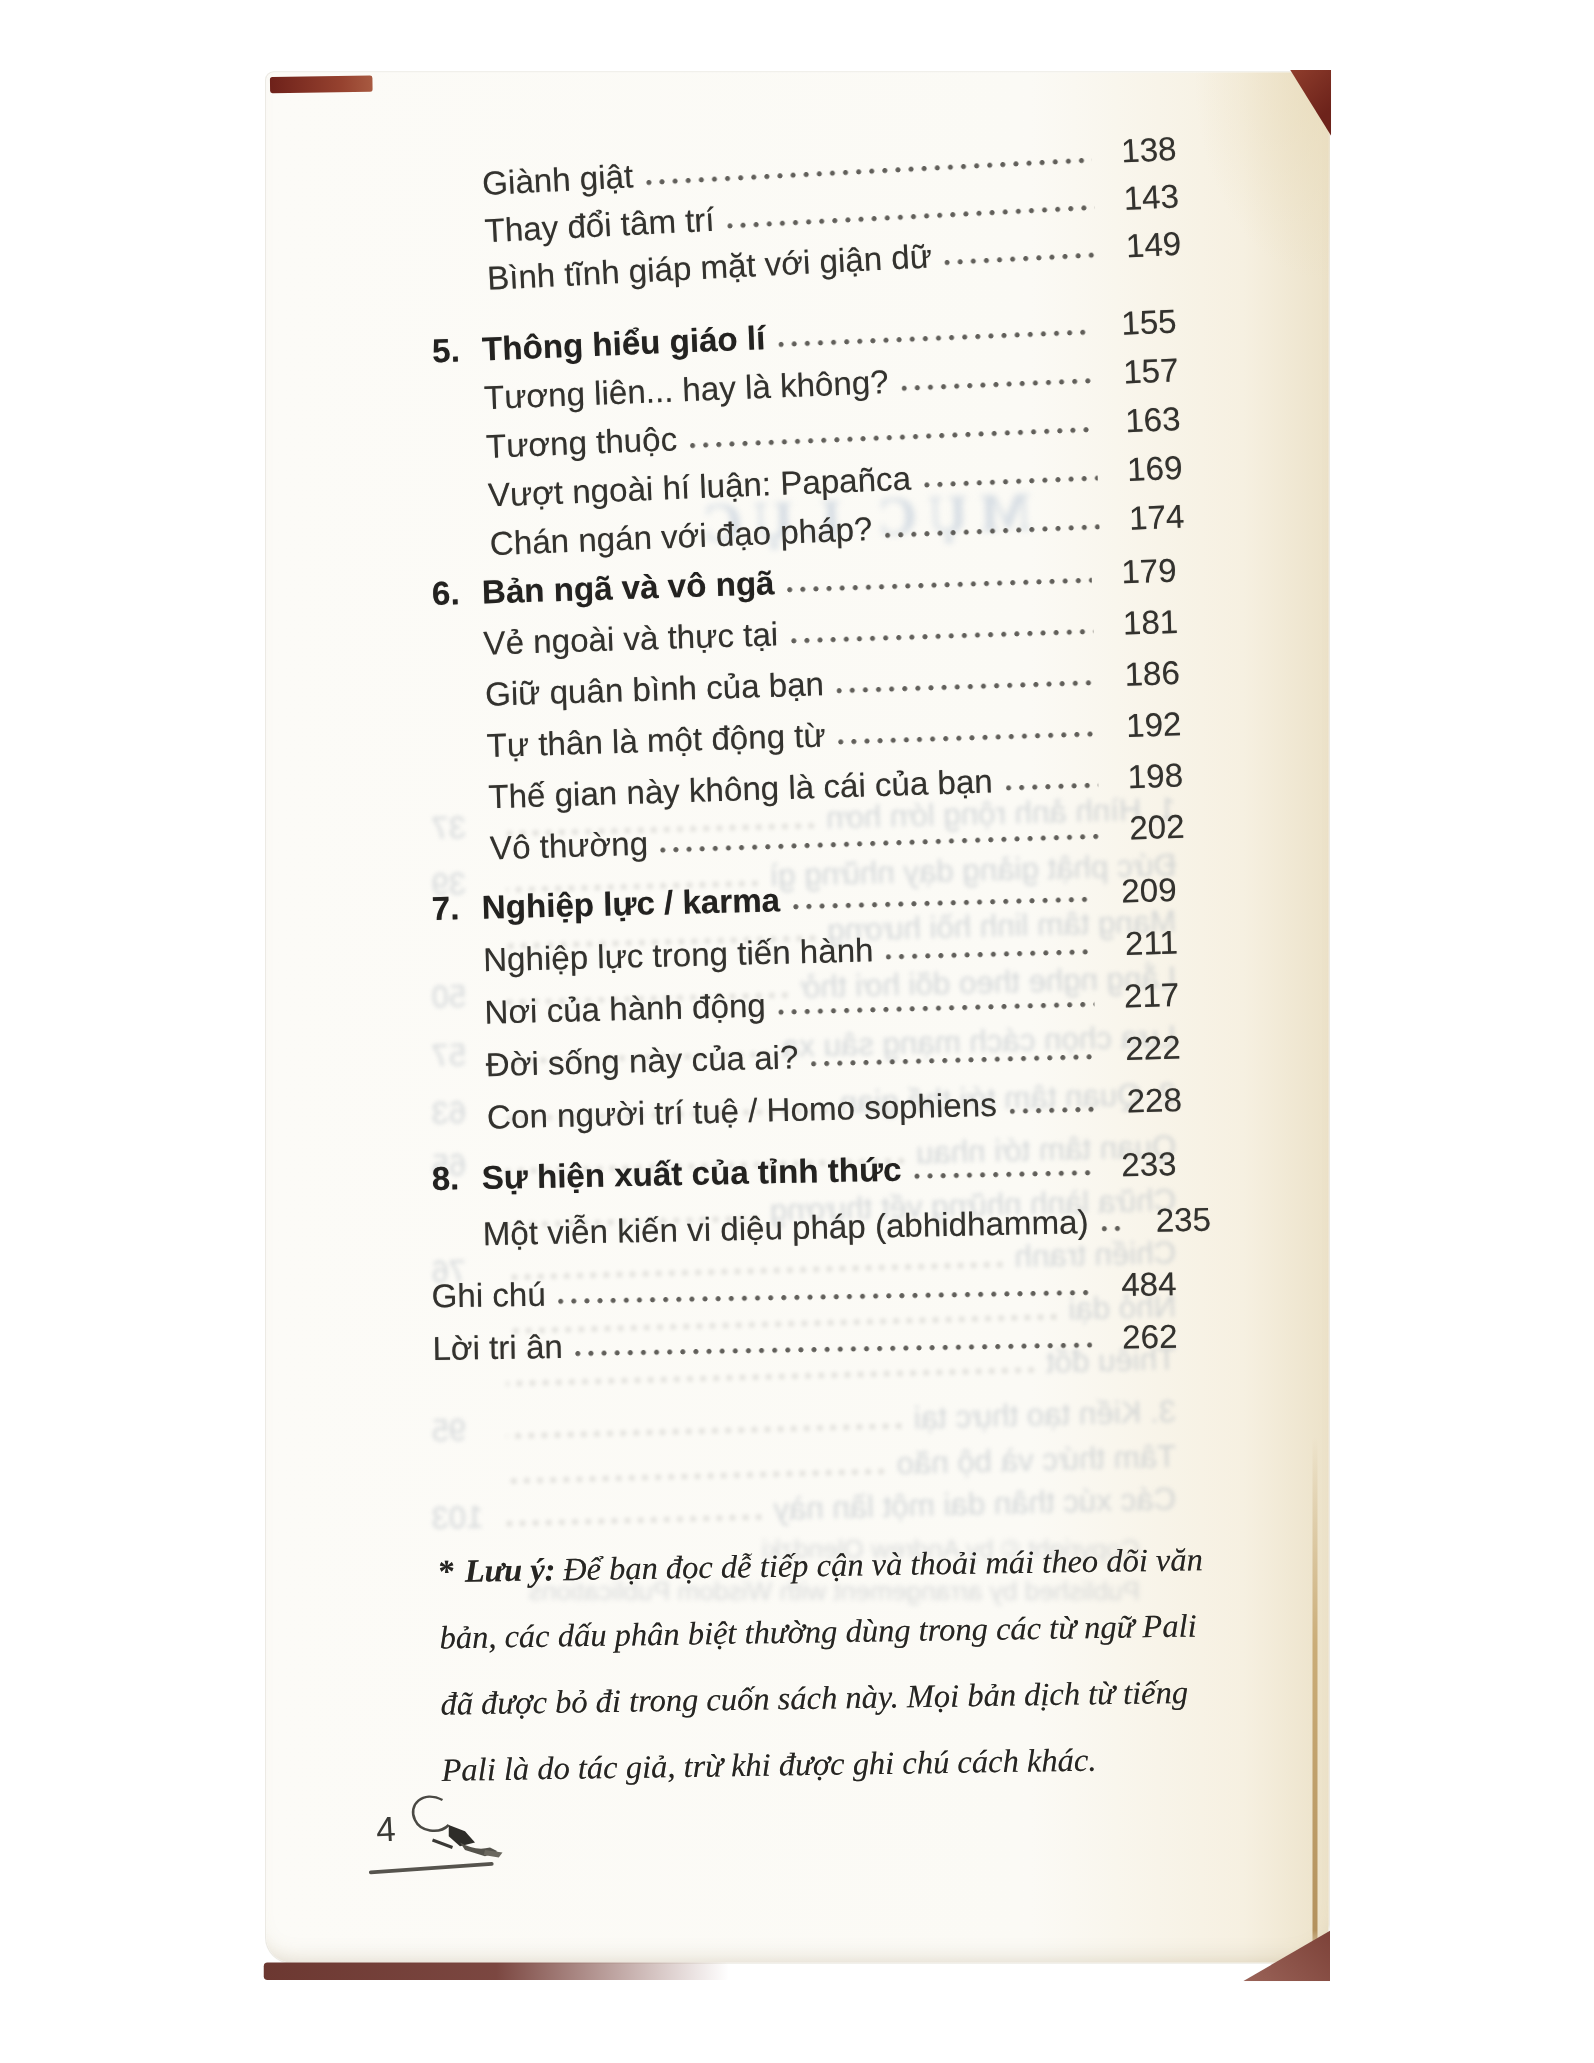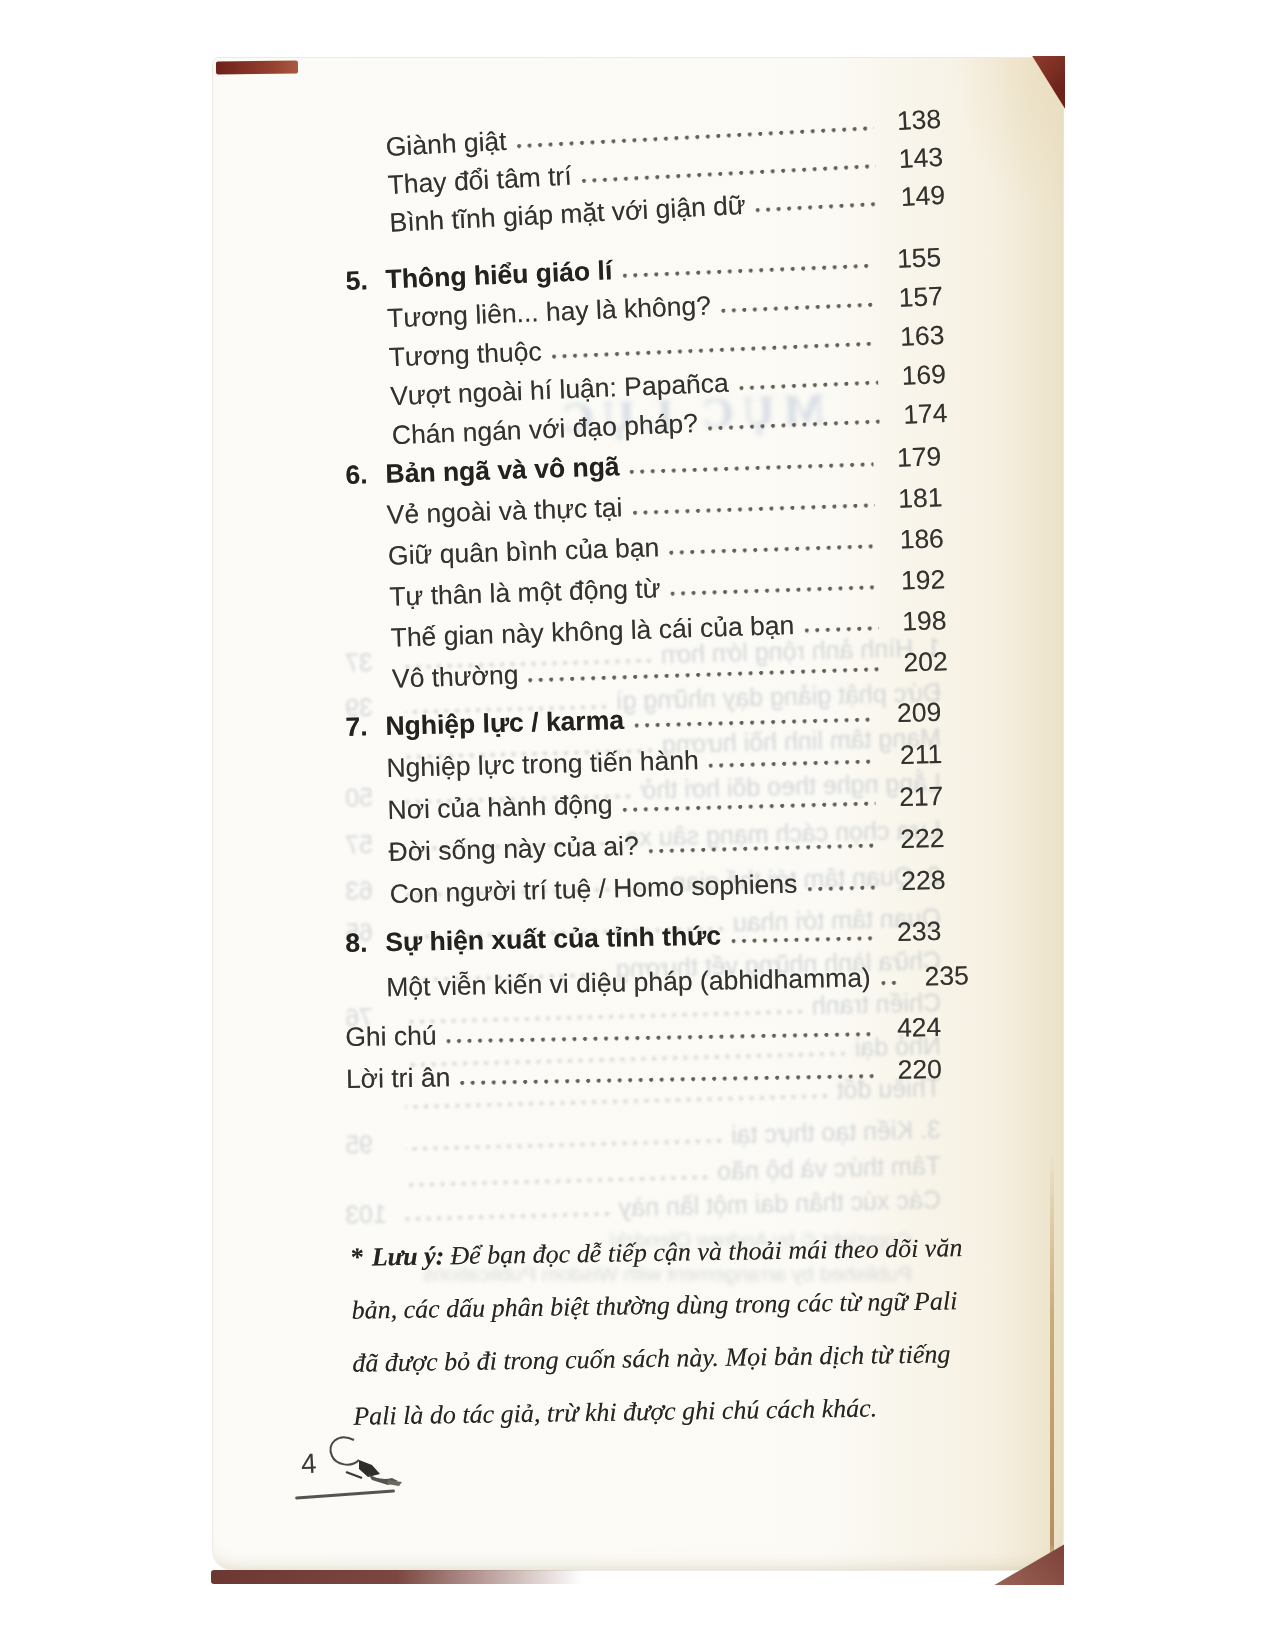"424" span.pageno { text: 424 -> 484 }
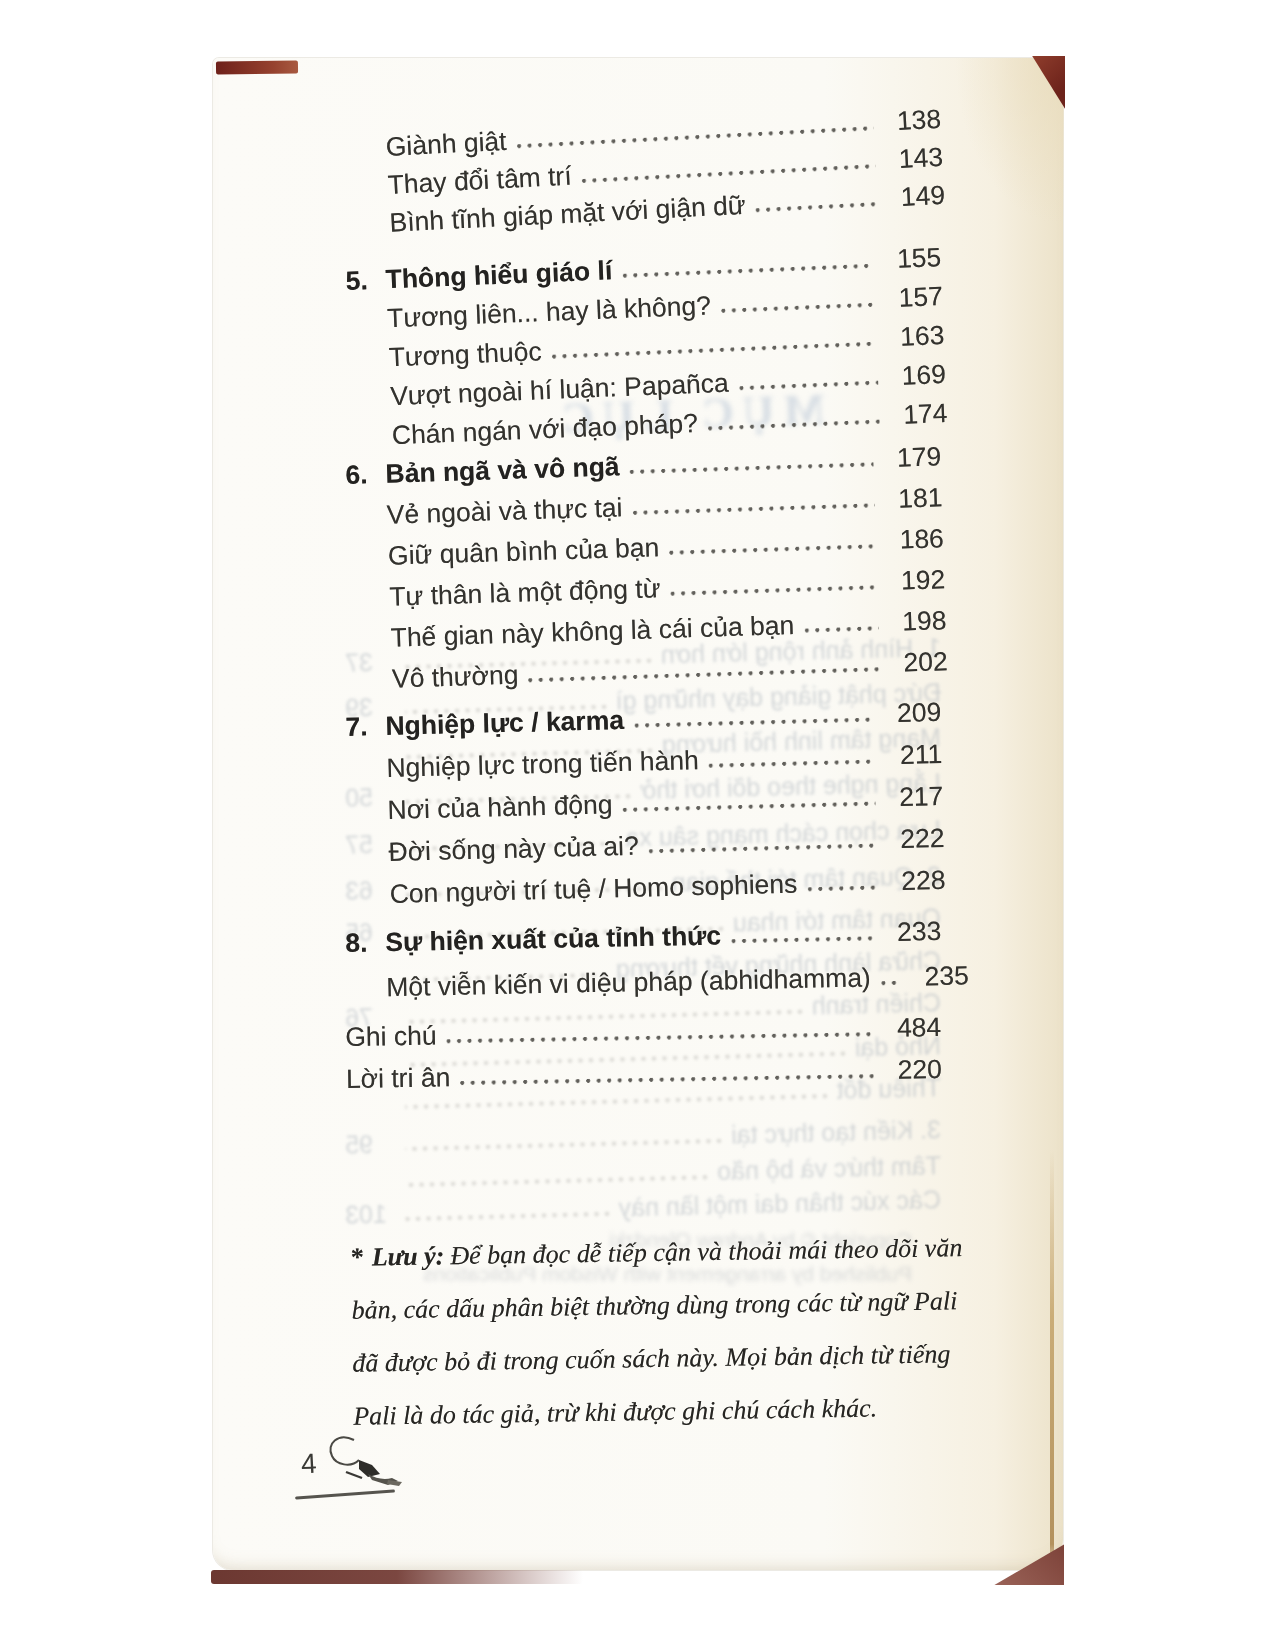"220" span.pageno { text: 220 -> 262 }
